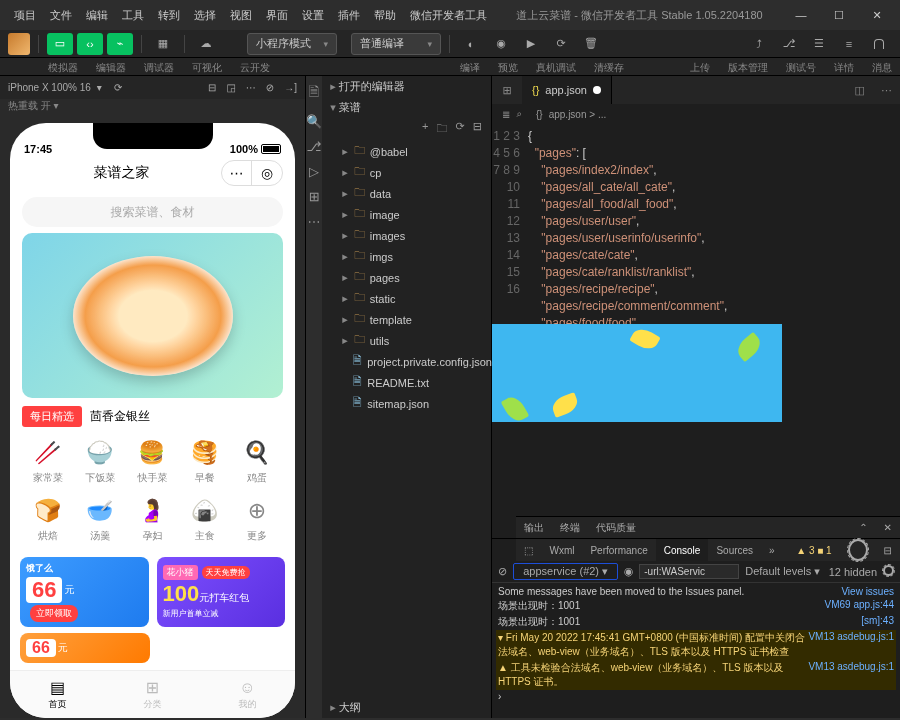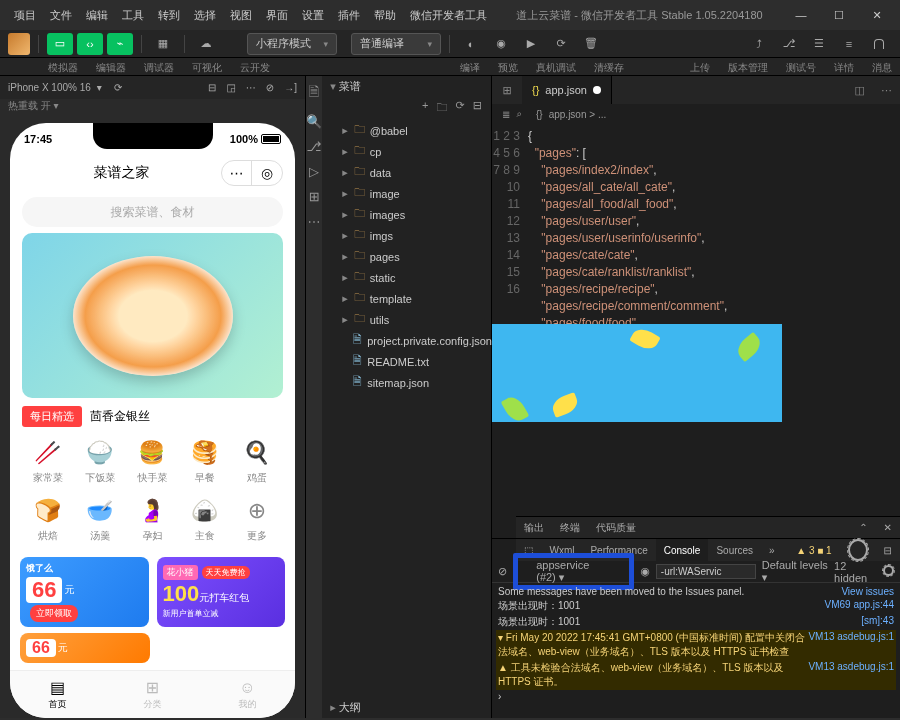"打开的编辑器" div.exp-section { html: none -> <div>打开的编辑器</div> }
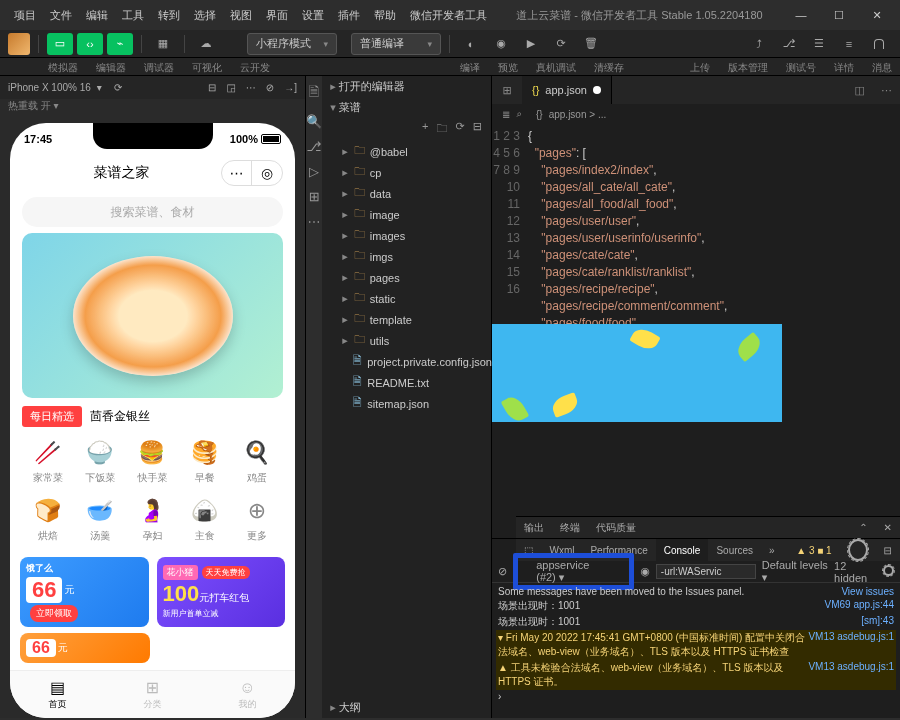"17:45" .statusbar { align-items: center -> flex-end }
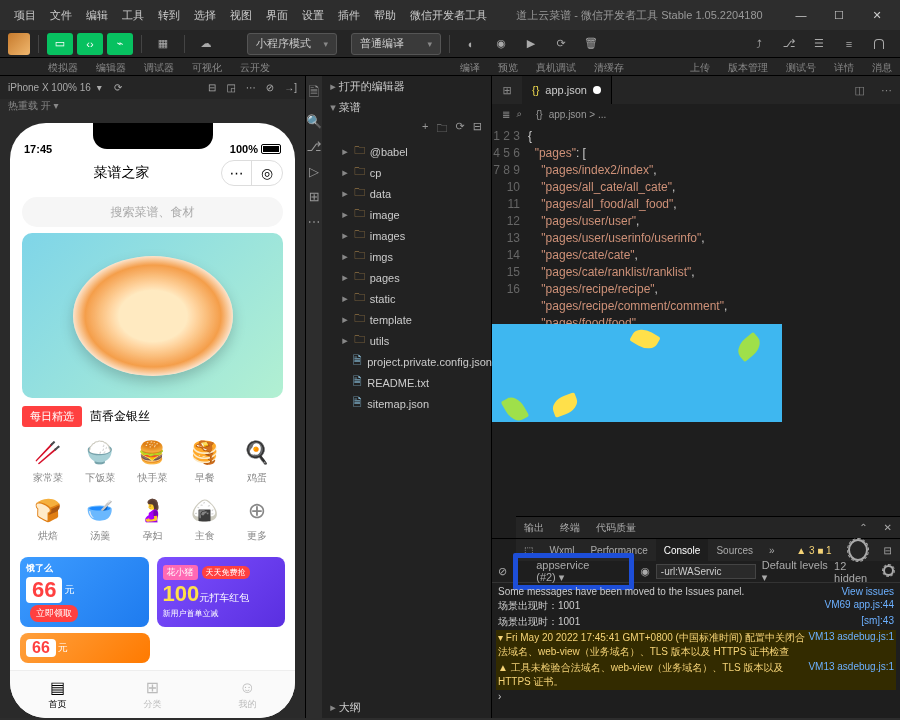"appservice (#2) ▾" span { border: 5px solid #1d4ed8 -> 1px solid #1d4ed8; padding: 1px 18px -> 1px 9px }
